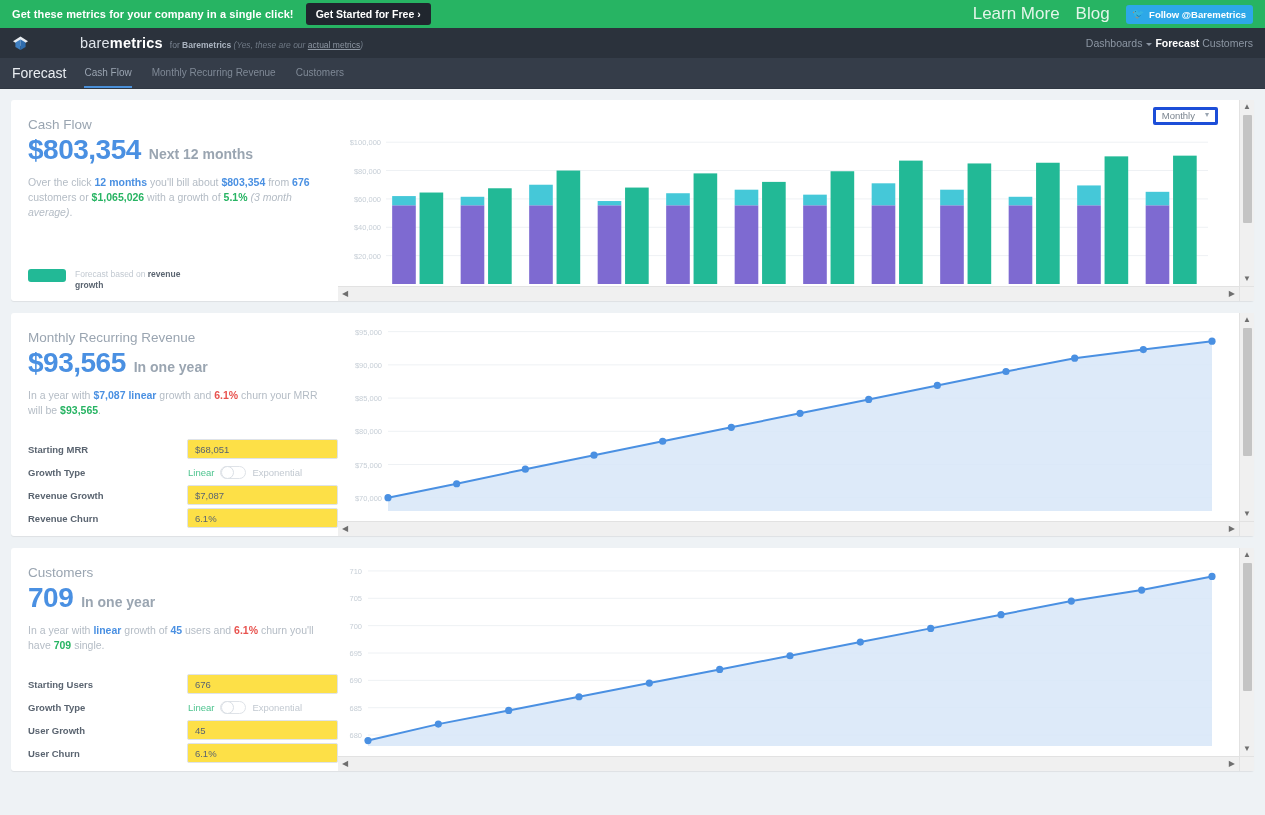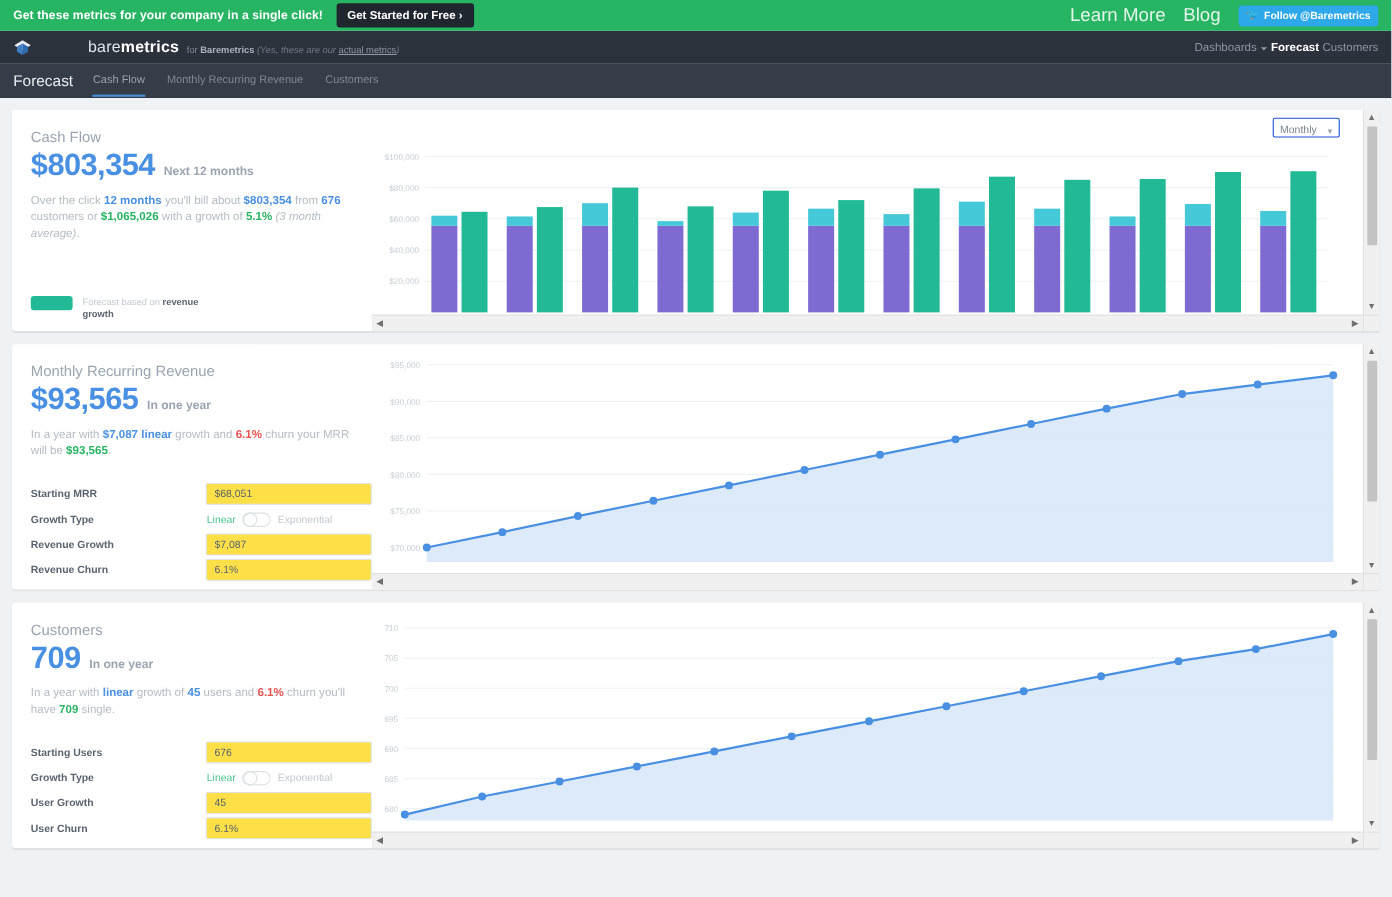"Monthly" .chart-select { align-items: flex-end -> flex-start; border: 1px solid #1d4ed8 -> 3px solid #1d4ed8 }
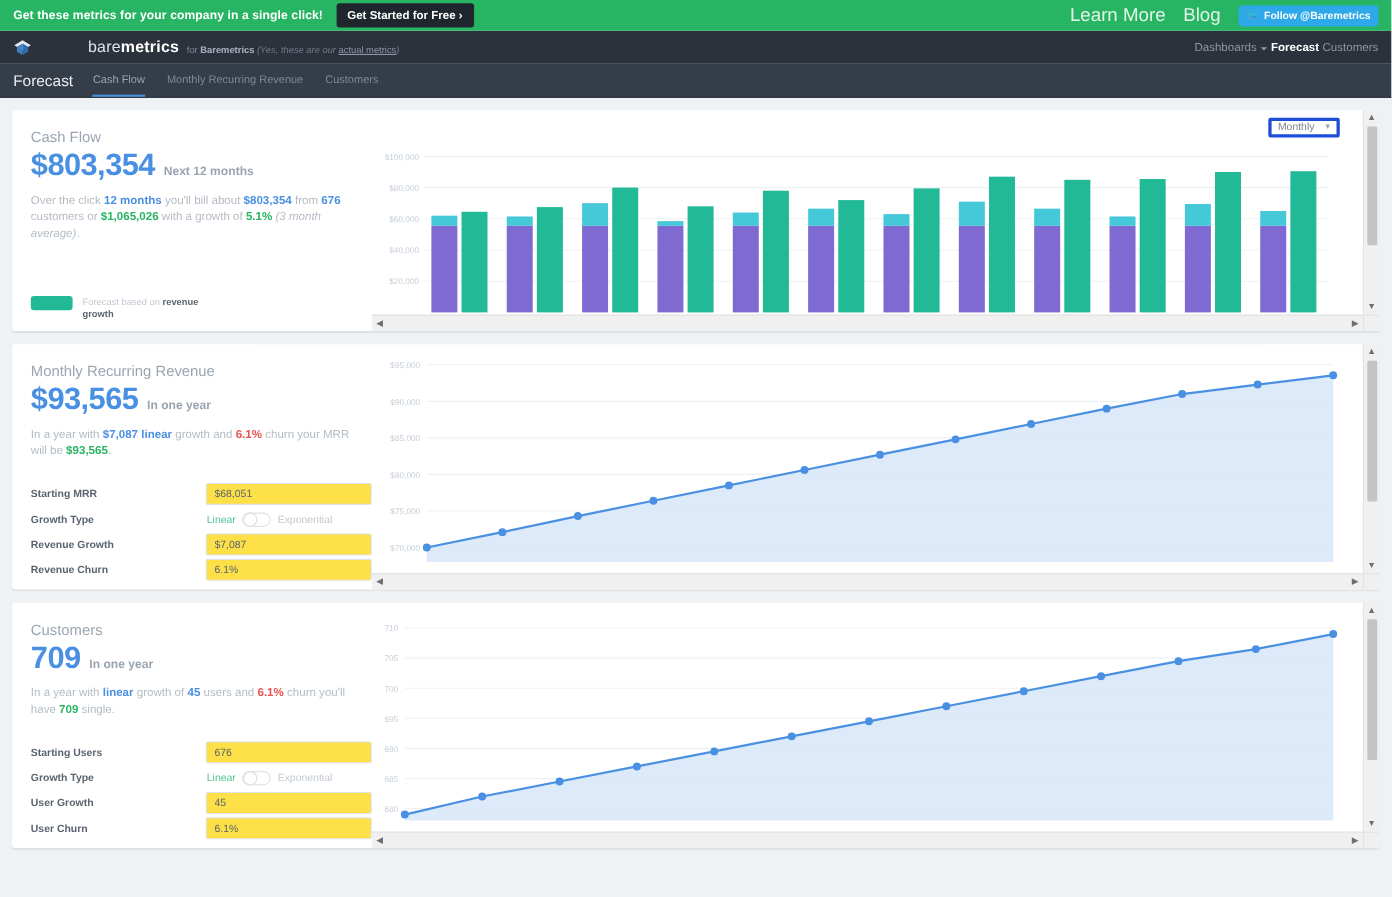"Next 12 months" .big-sub { font-size: 11px -> 14px }
